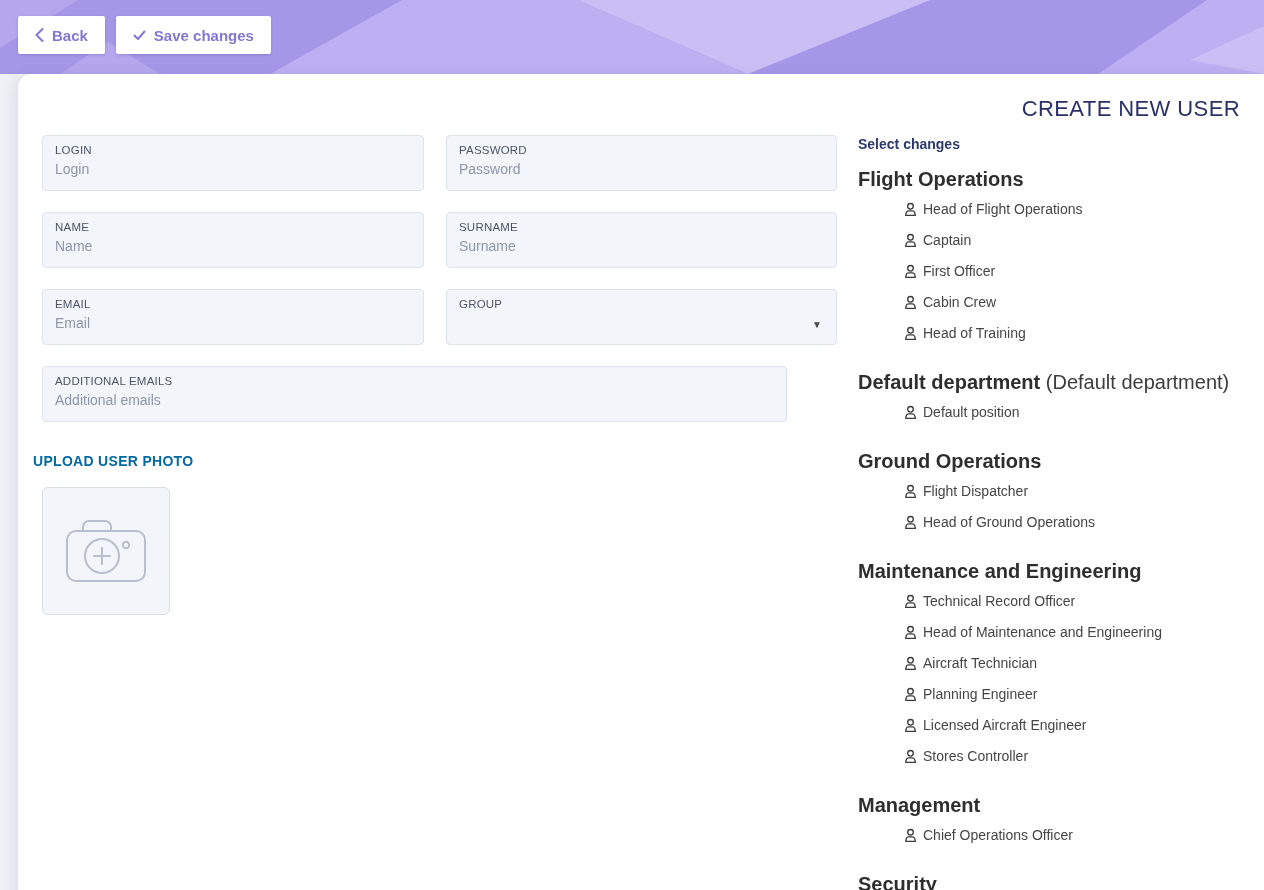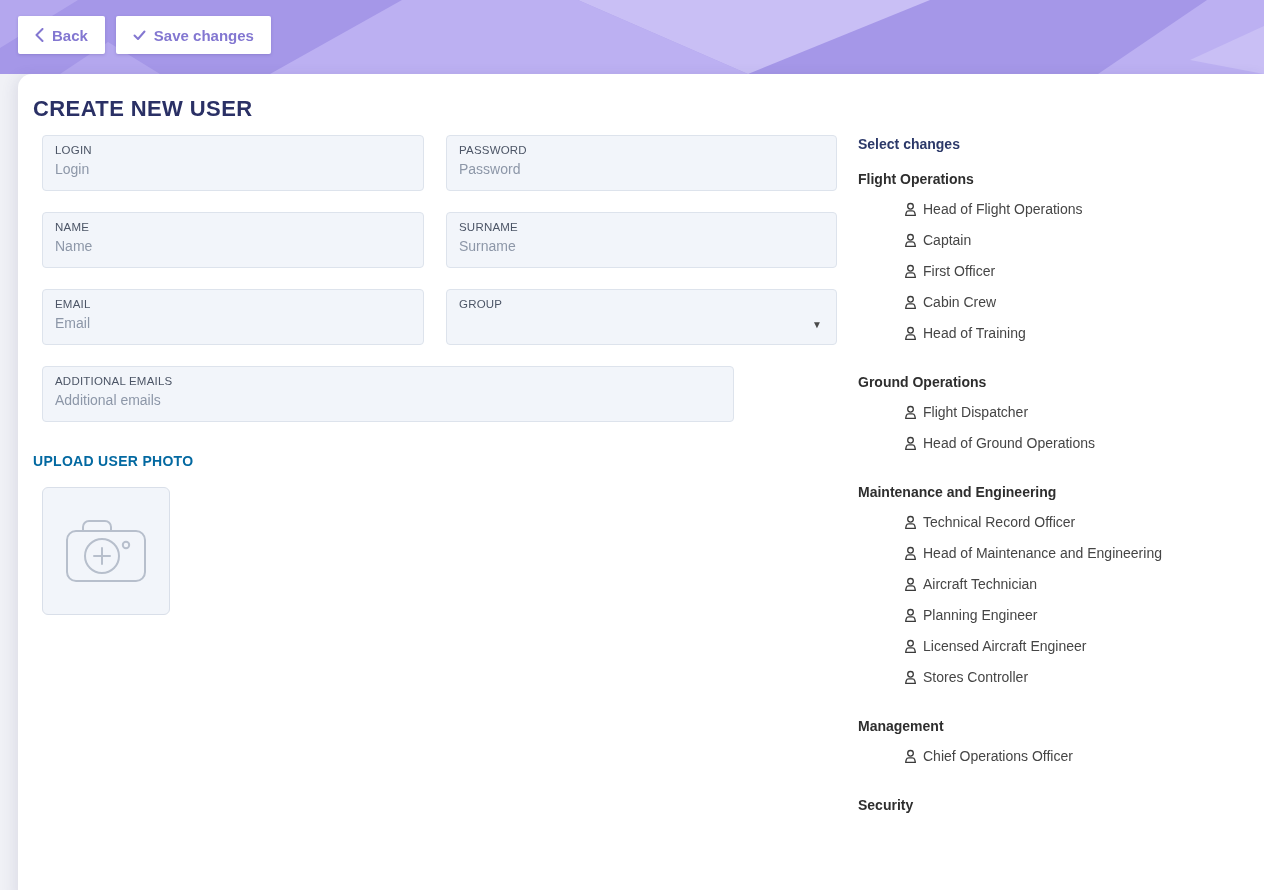"CREATE NEW USER" .page-title { font-weight: 700 -> 400; text-align: none -> right }
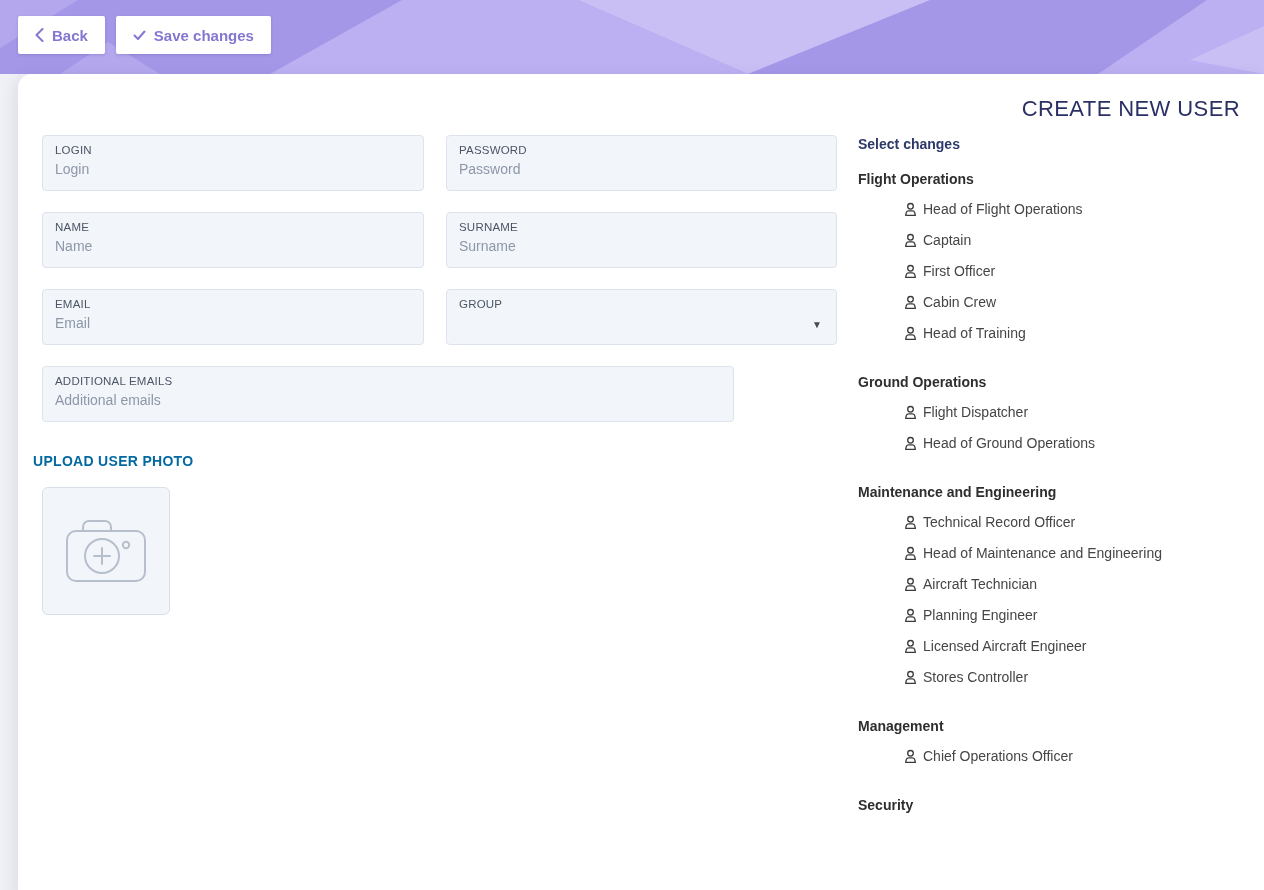"Flight Operations" .dept-name { font-size: 14px -> 20px }
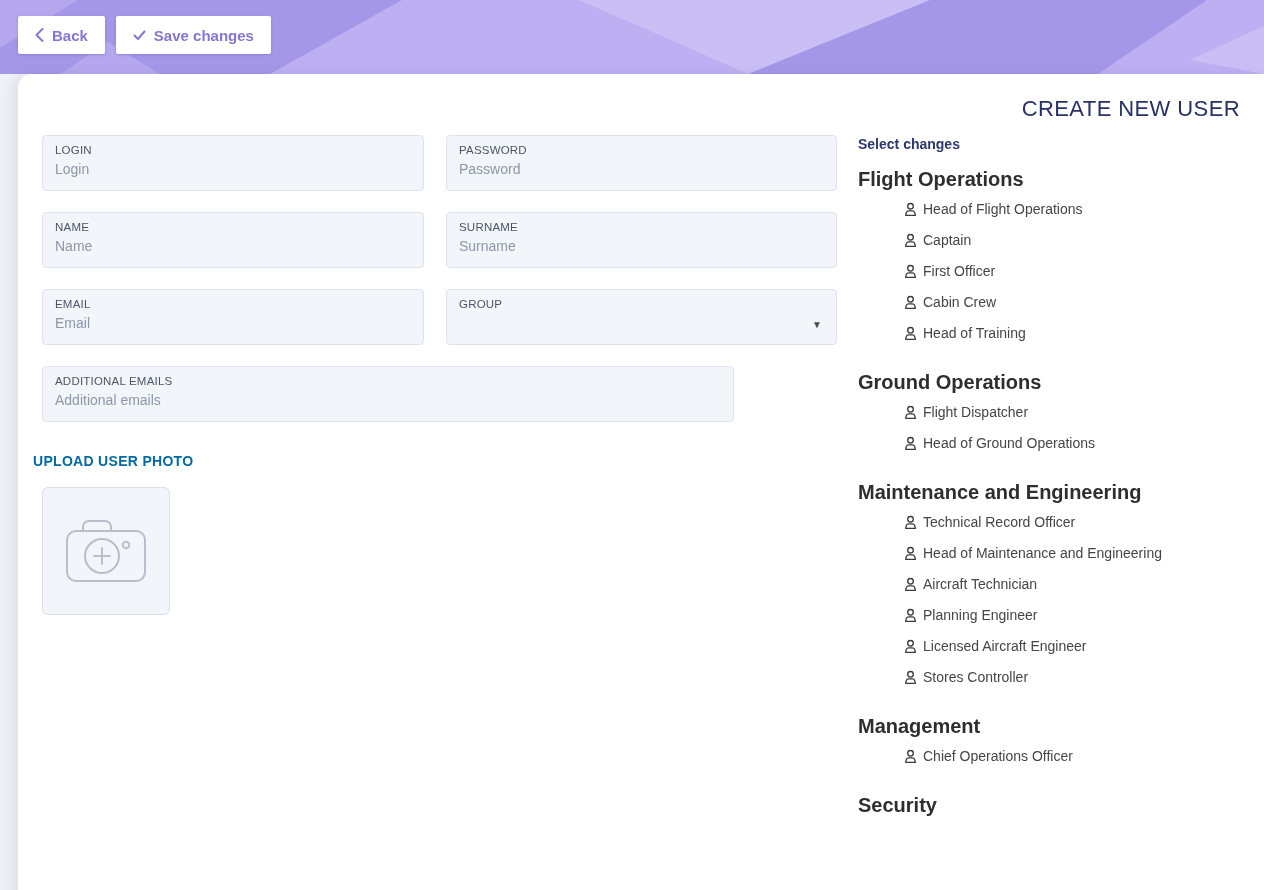"ADDITIONAL EMAILS" .w3 { width: 692px -> 745px }
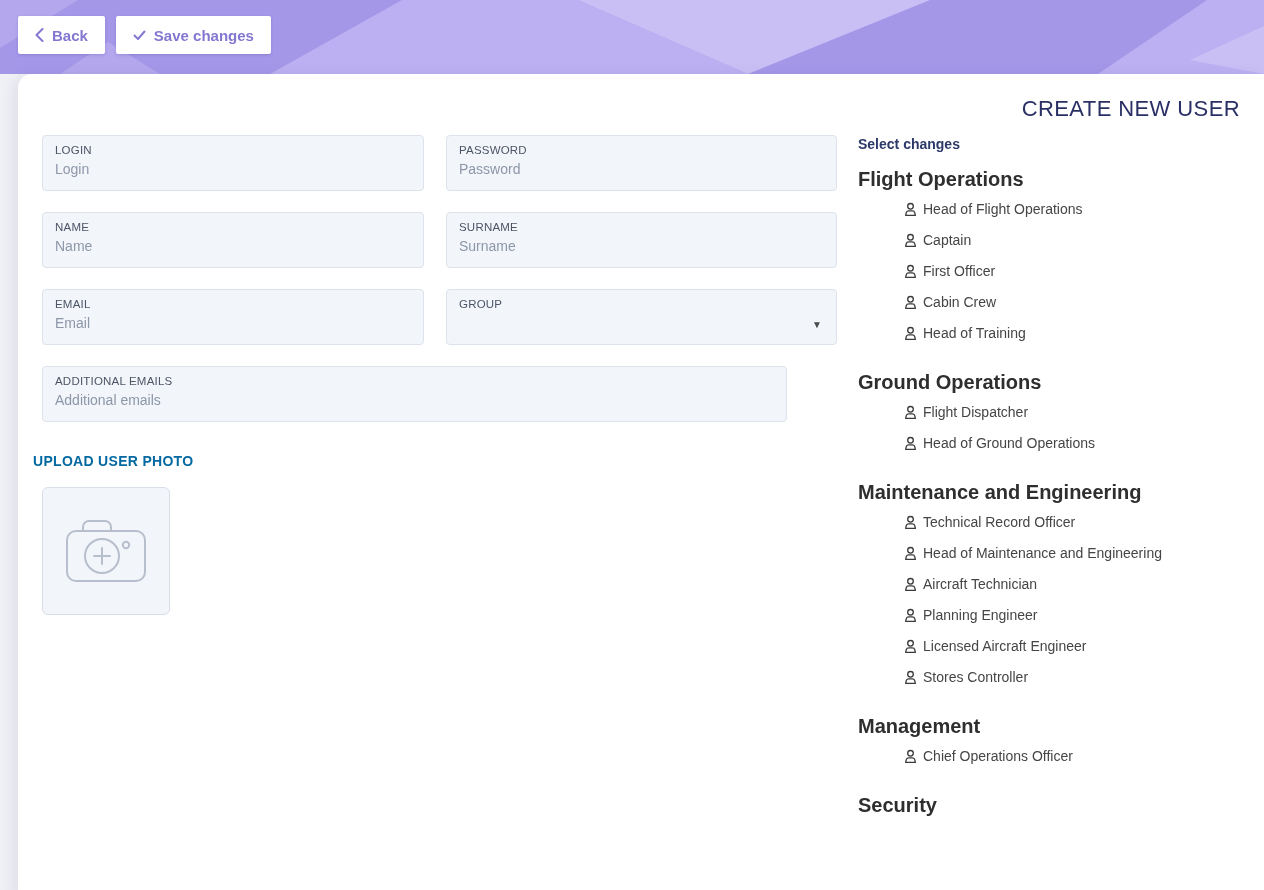"Default department (Default department)" div.dept { html: none -> <div> <div><b>Default department</b><span> (Default department)</span></div> <div> <svg> <g> <circle></circle> <path></path> </g> </svg> <span>Default position</span> </div> </div> }
